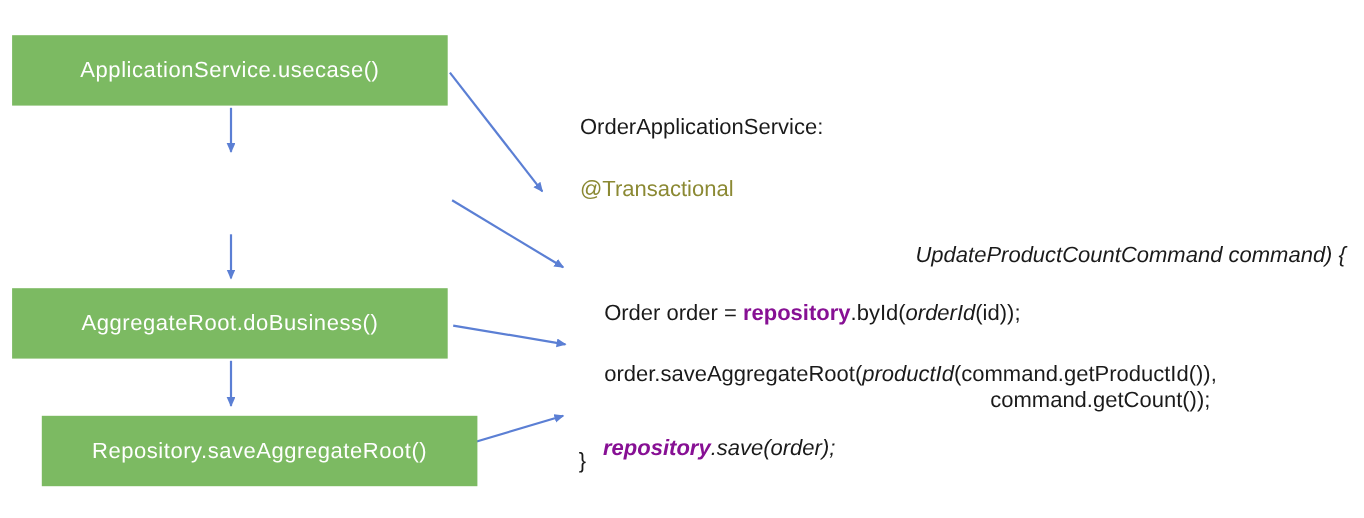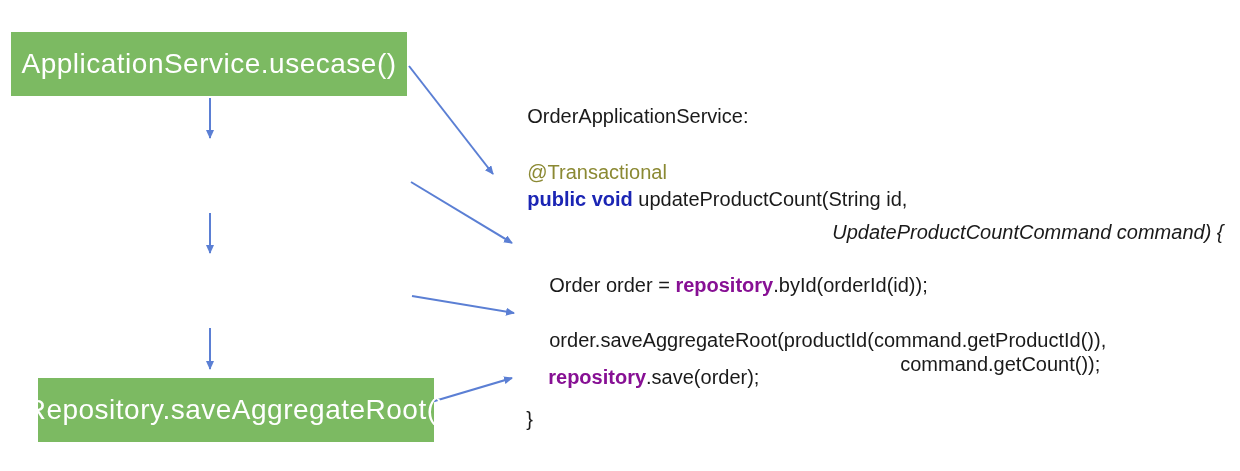"ApplicationService.usecase()" .flow-box { font-size: 28px -> 20px }
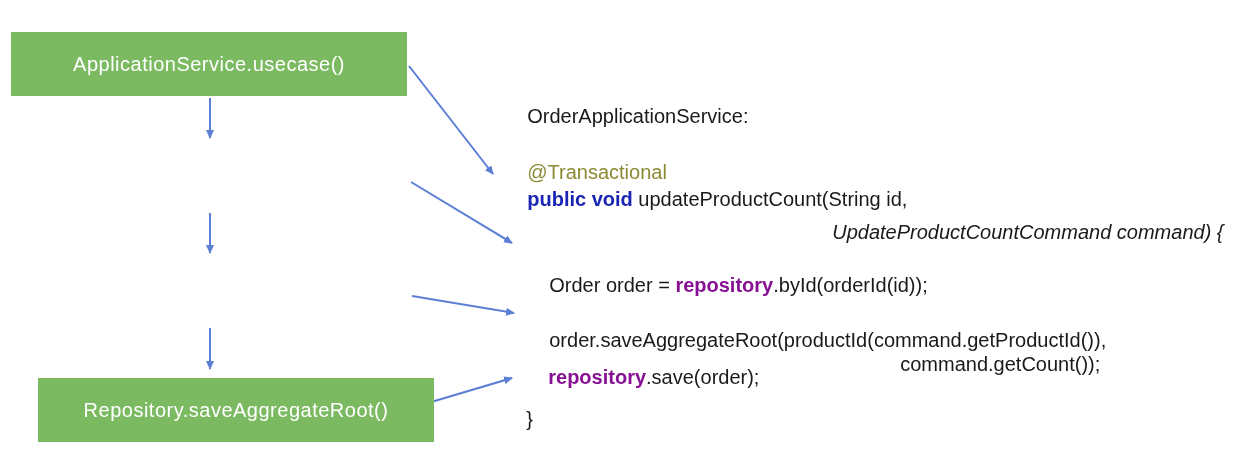"public void updateProductCount(String" div.code-line { html: <div> <span>public void</span><span> updateProductCount(String id,</span> </div> -> none }
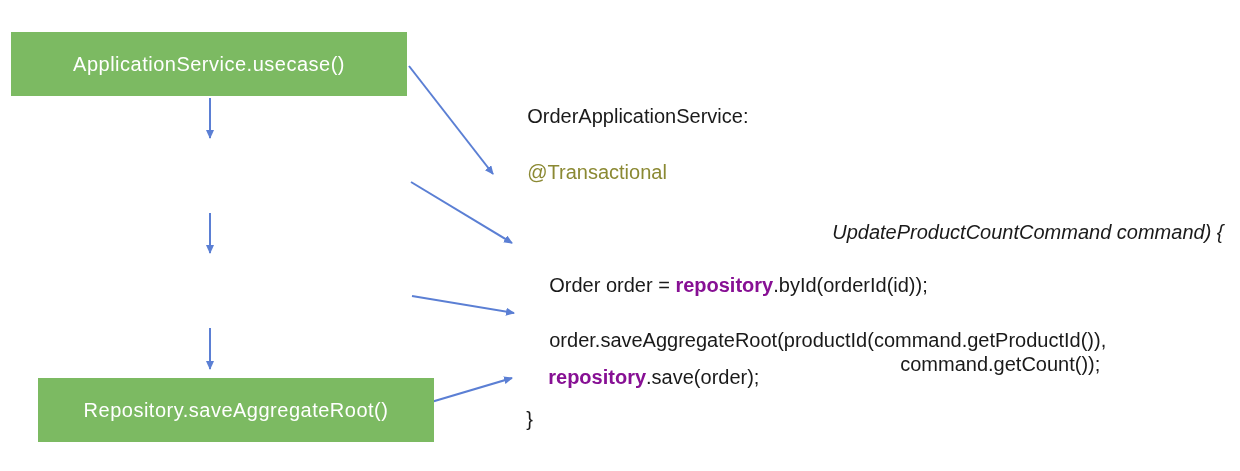"AggregateRoot.doBusiness()" div.flow-box { html: none -> <div> <span>AggregateRoot.doBusiness()</span> </div> }
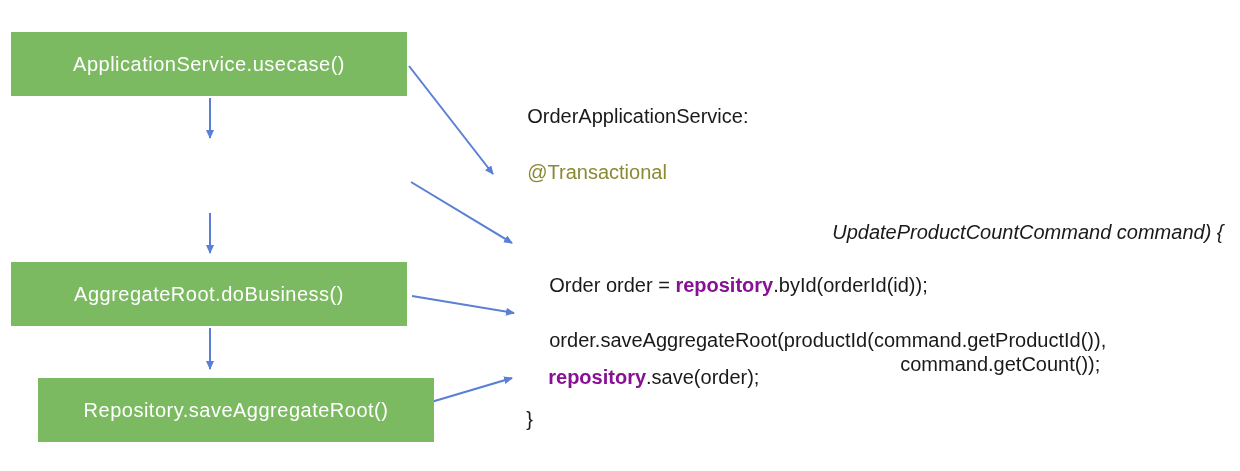"orderId" .tok-italic { font-style: none -> italic }
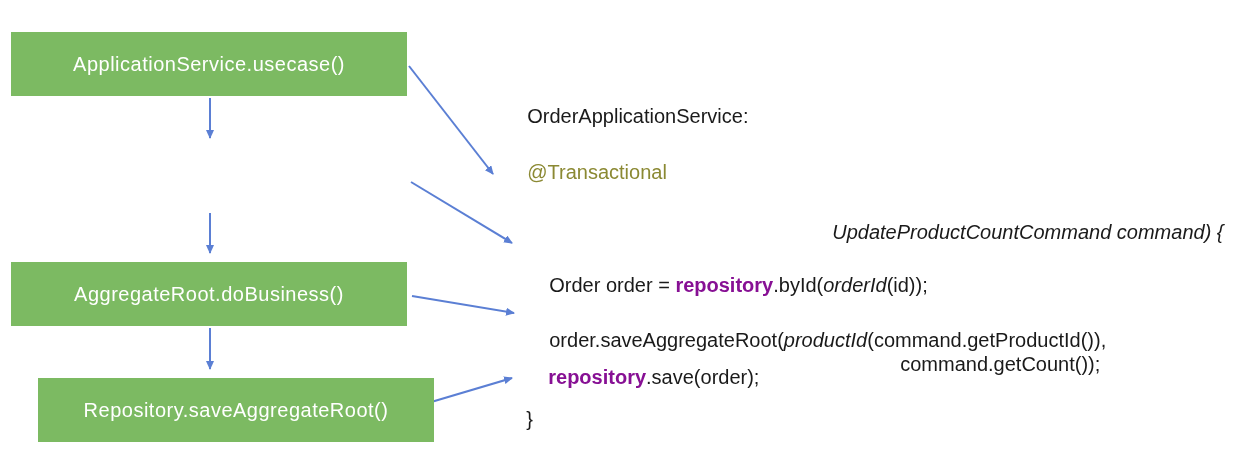"repository.save(order);" div.code-line { font-style: none -> italic; top: 341px -> 372px }
